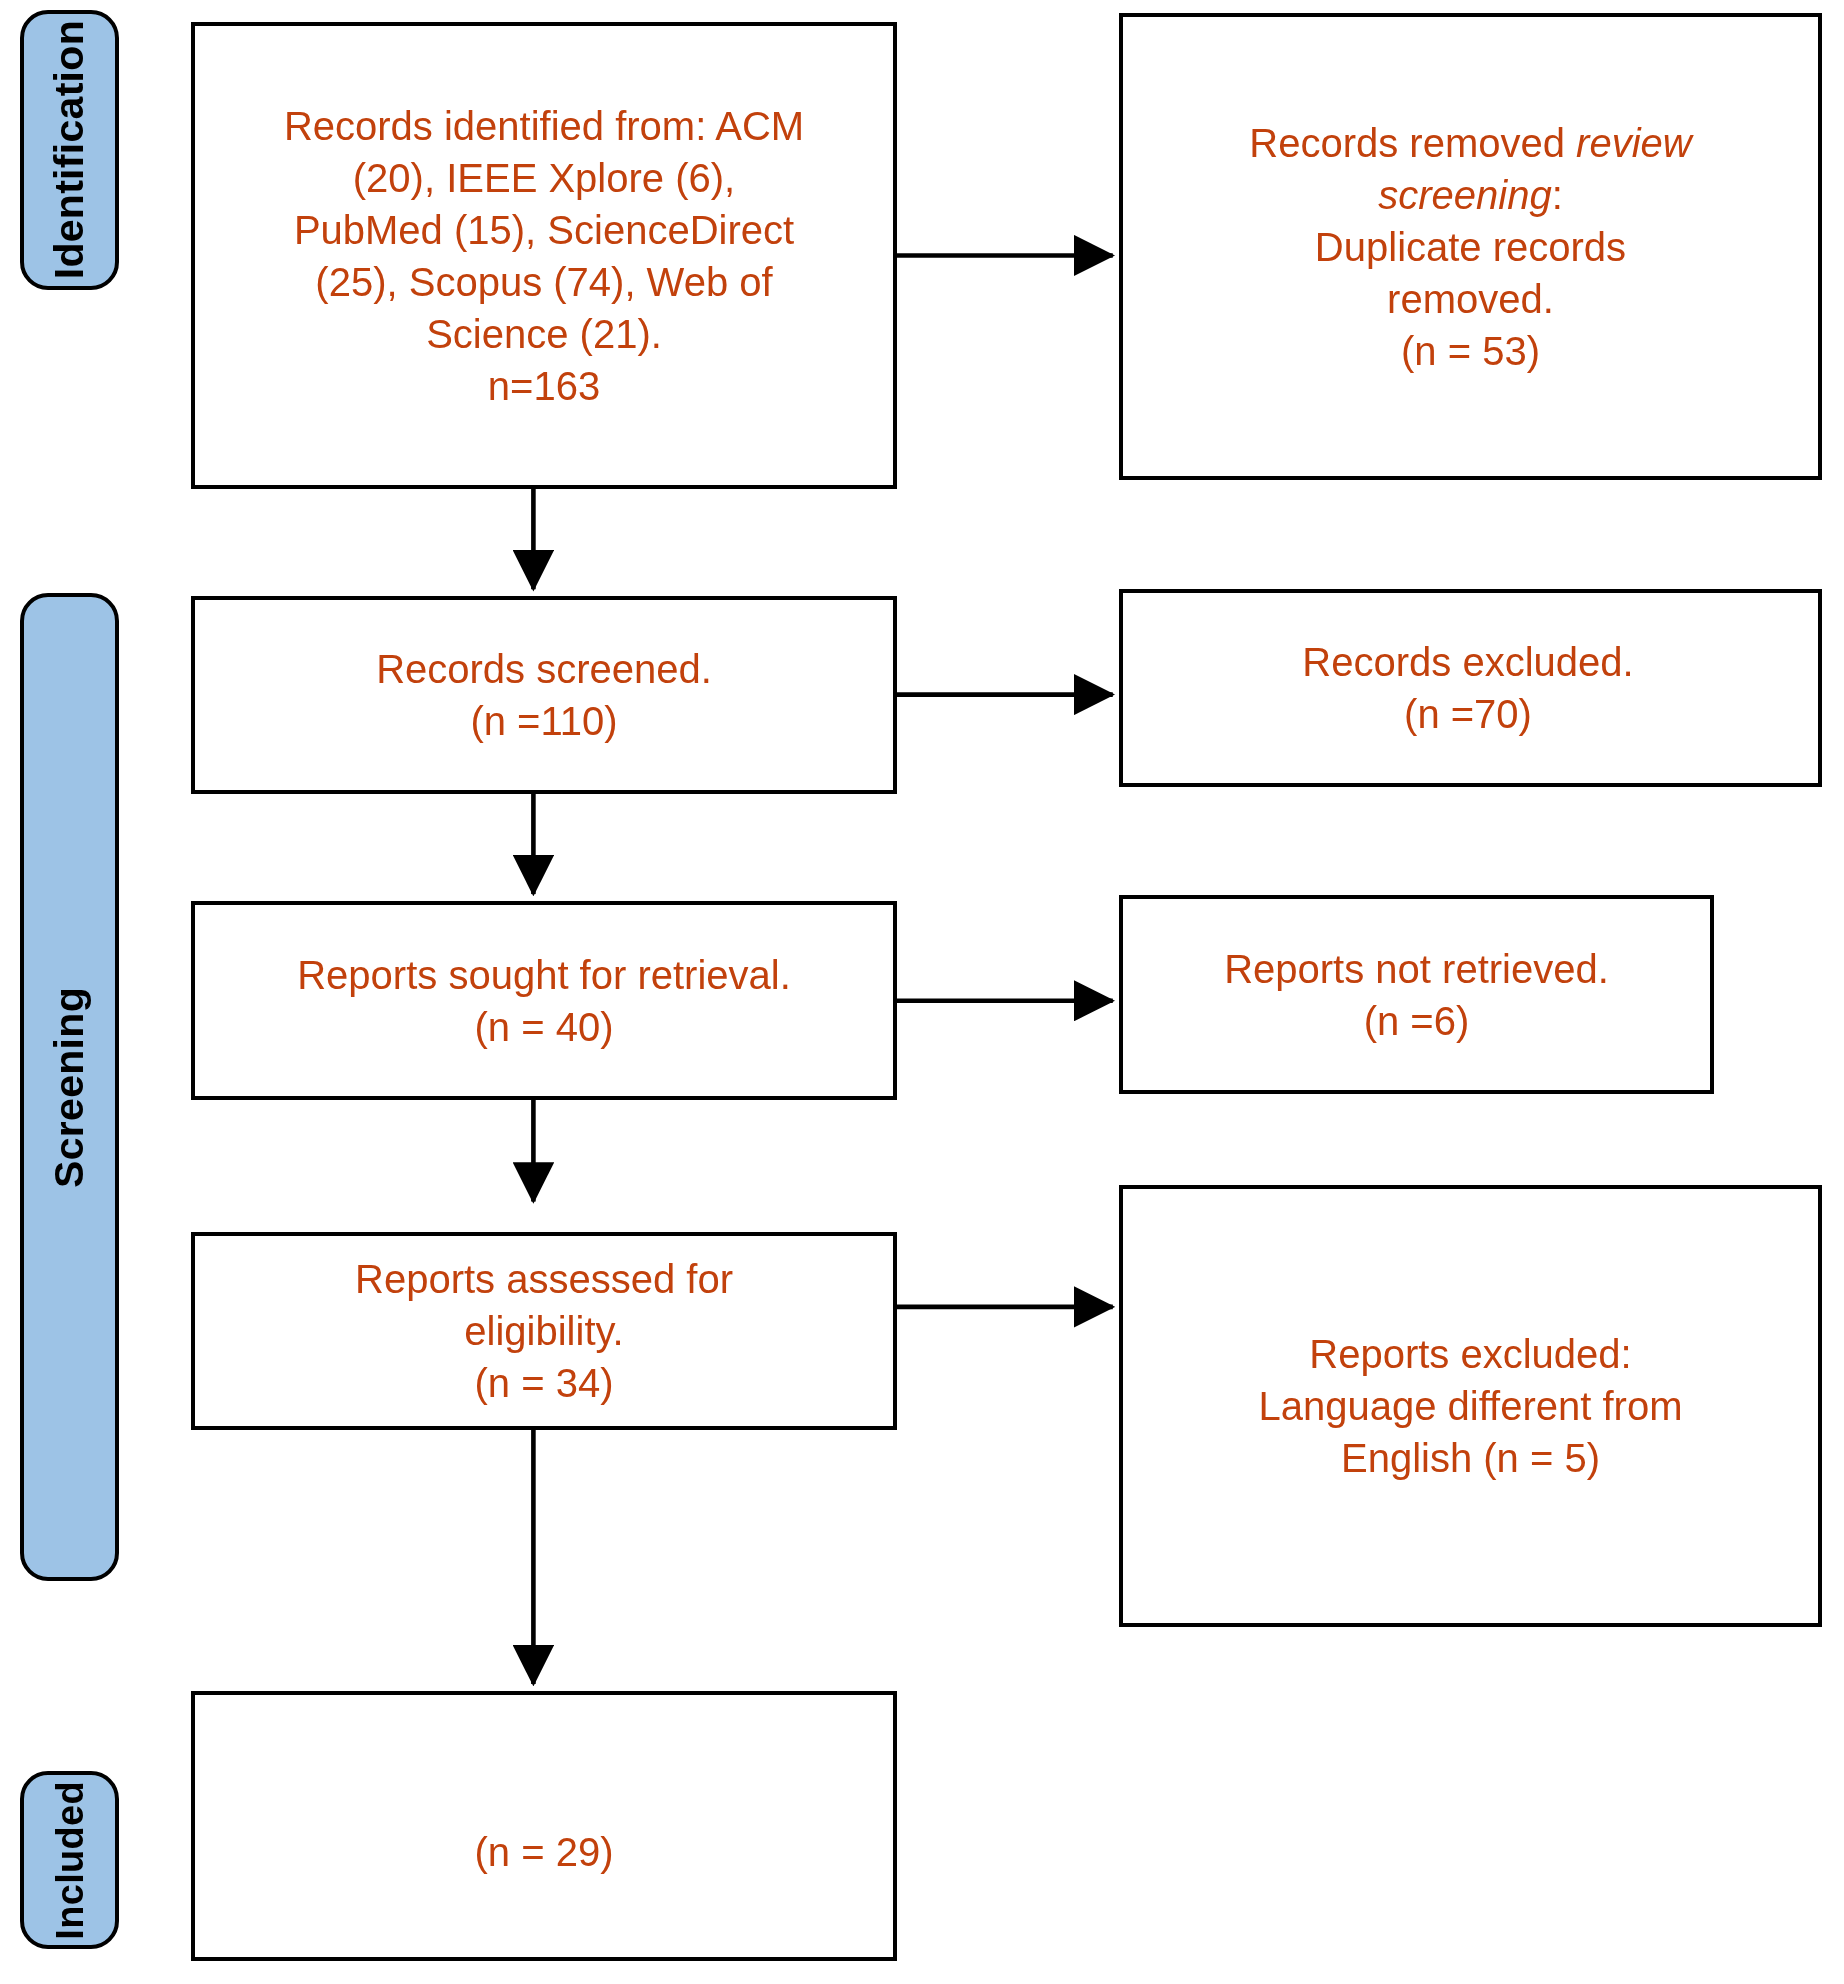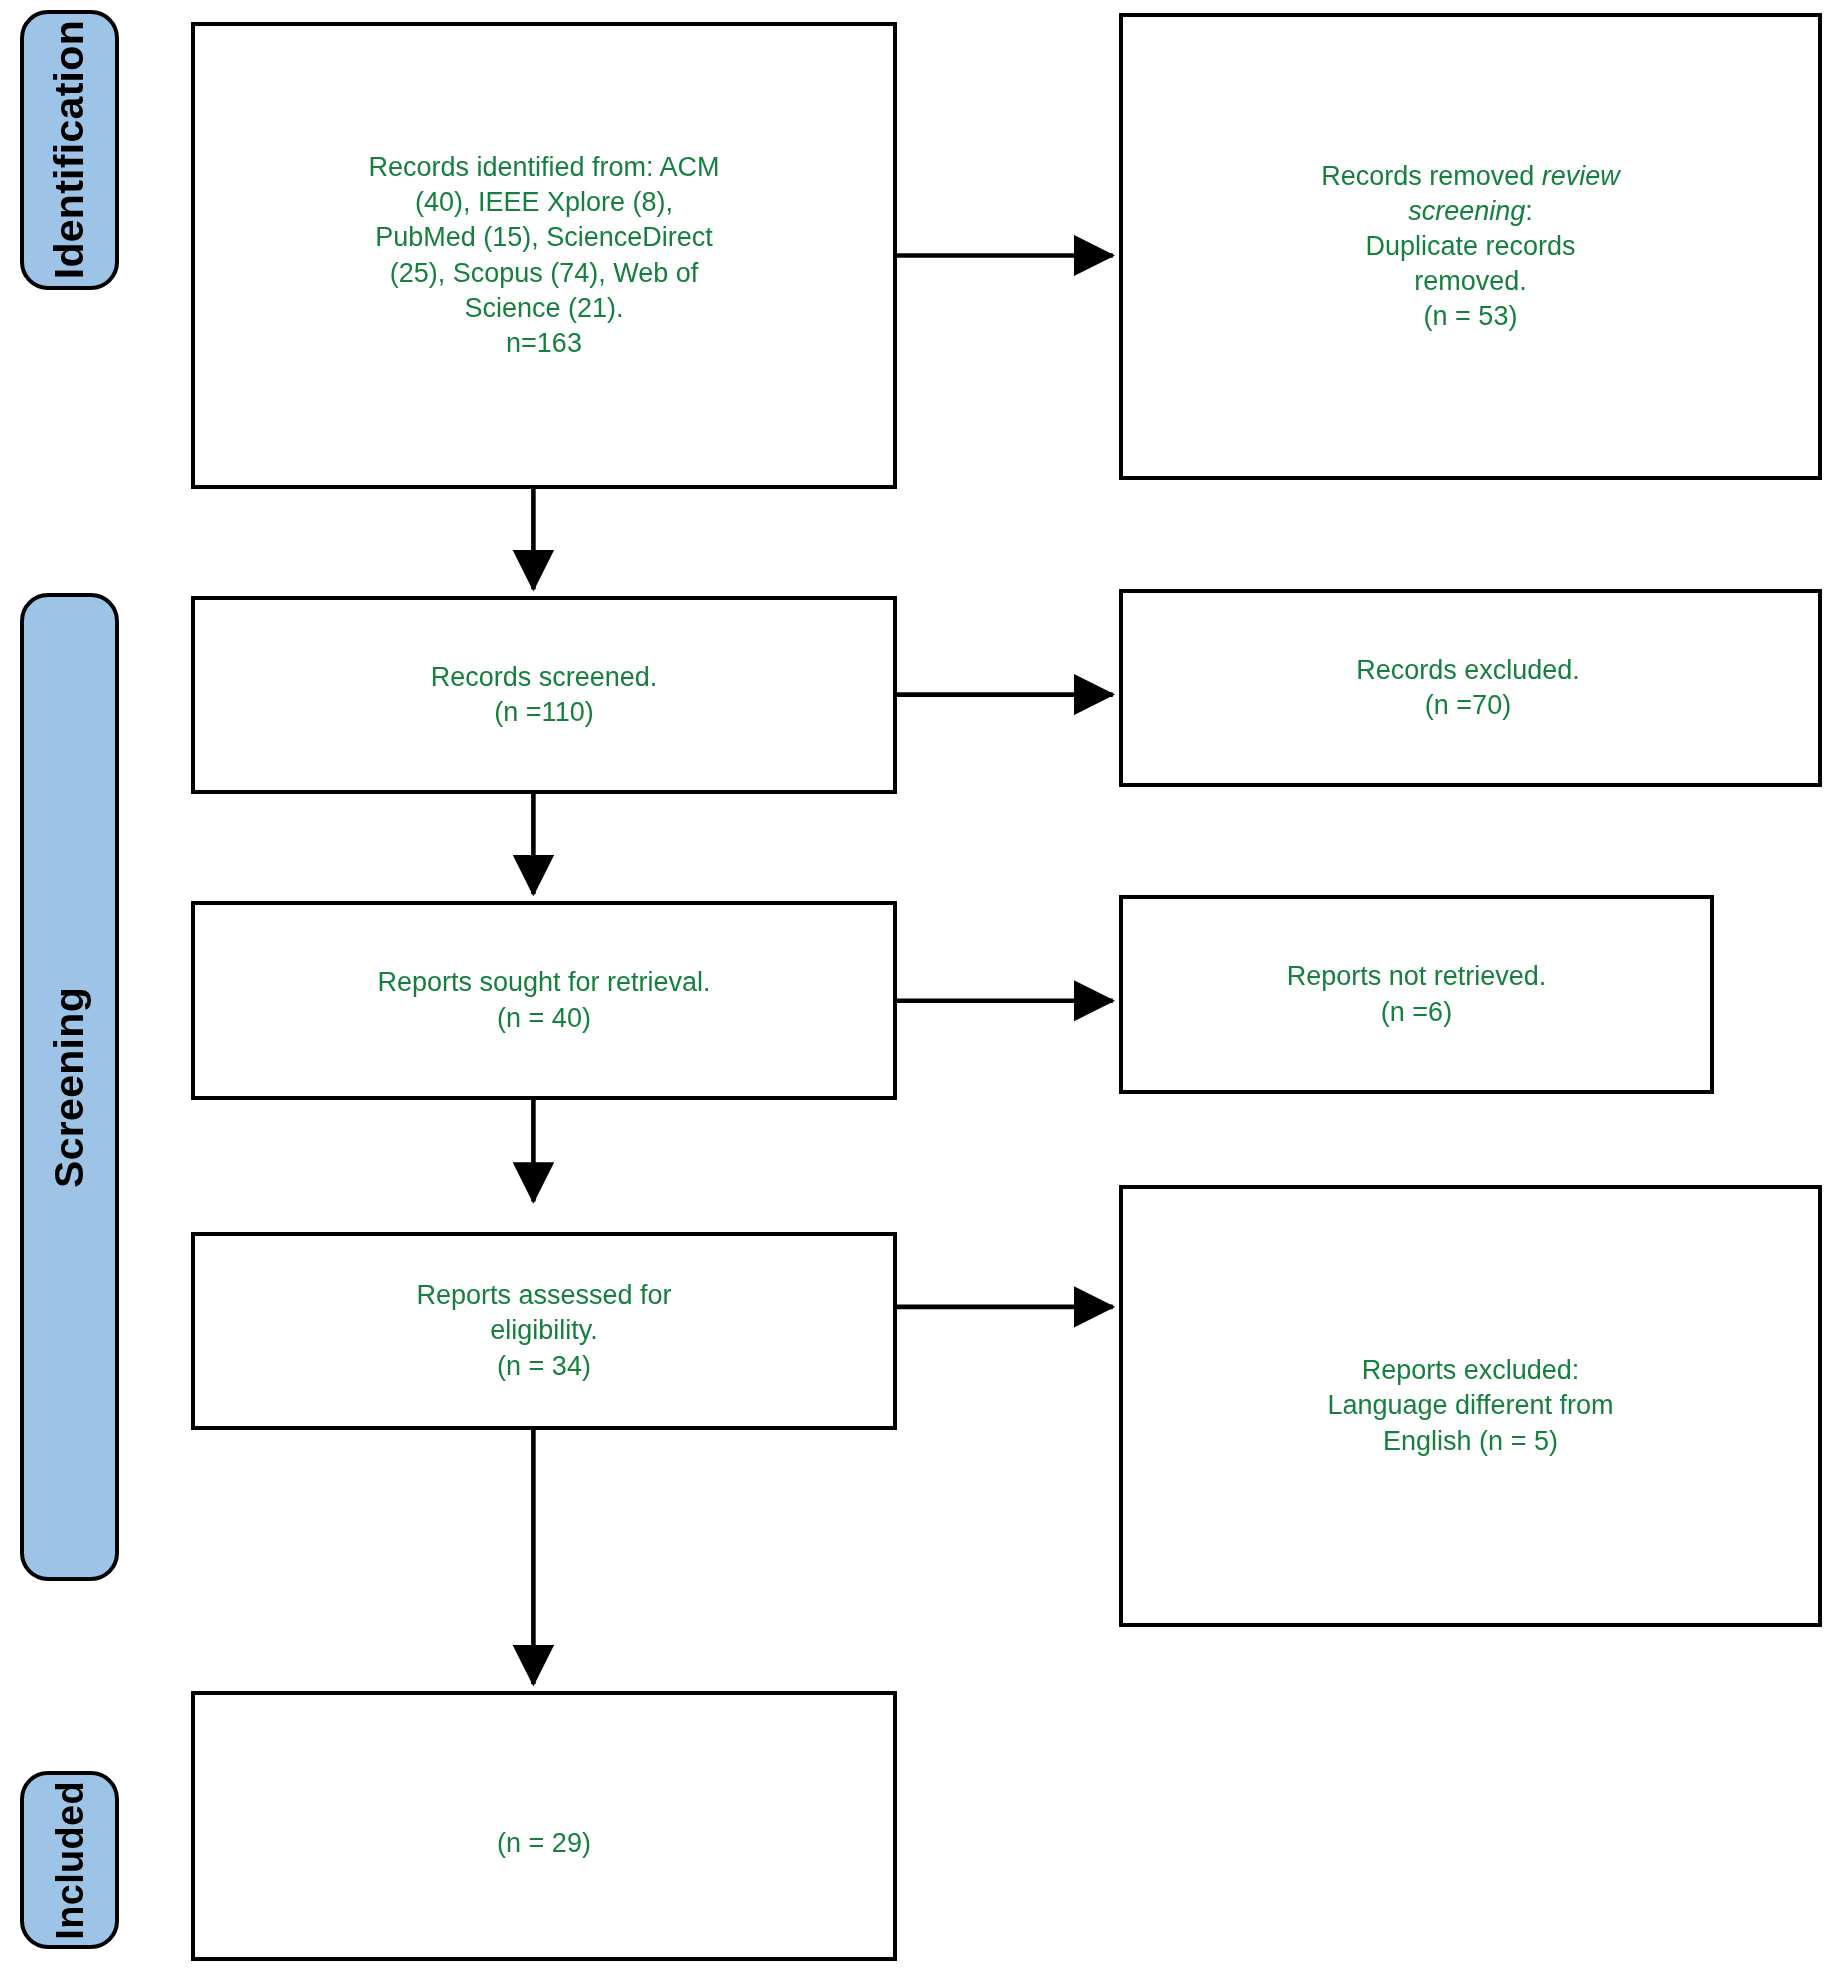"Records identified from: ACM" .flow-box .box-text { color: #15803d -> #c2410c; font-size: 27px -> 40px }
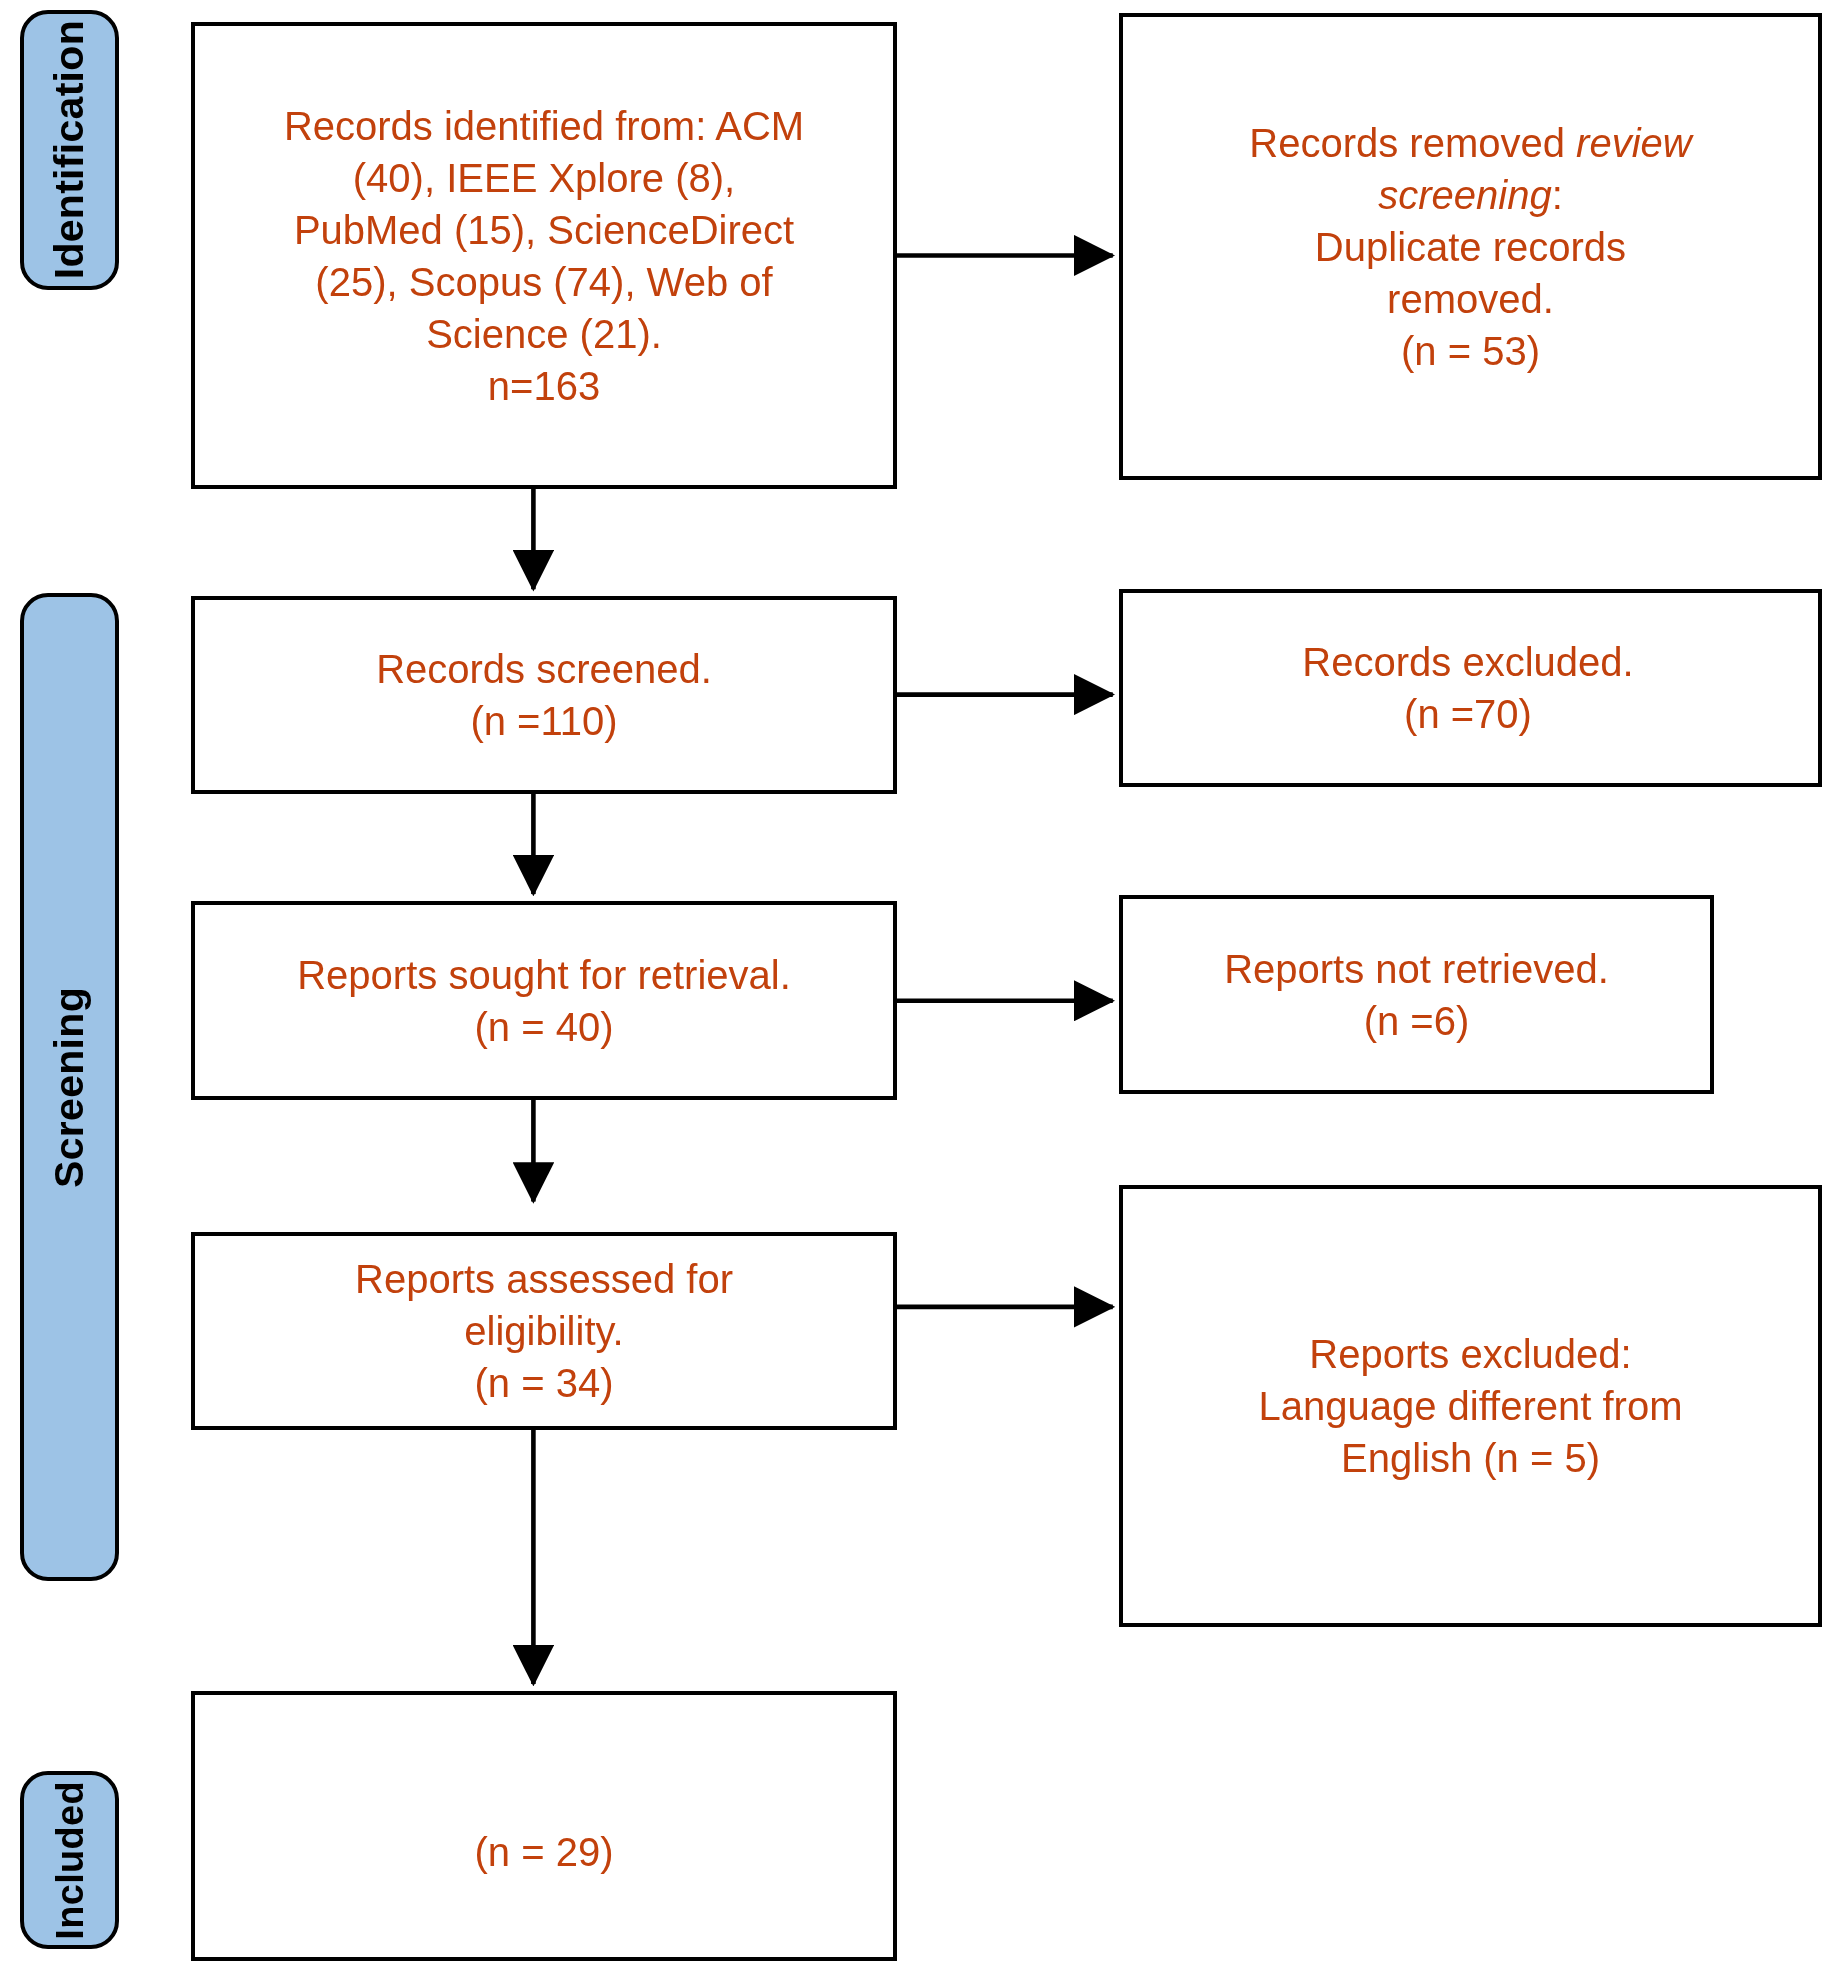"(40), IEEE Xplore (8)," span { text: 40), IEEE Xplore (8 -> 20), IEEE Xplore (6 }
